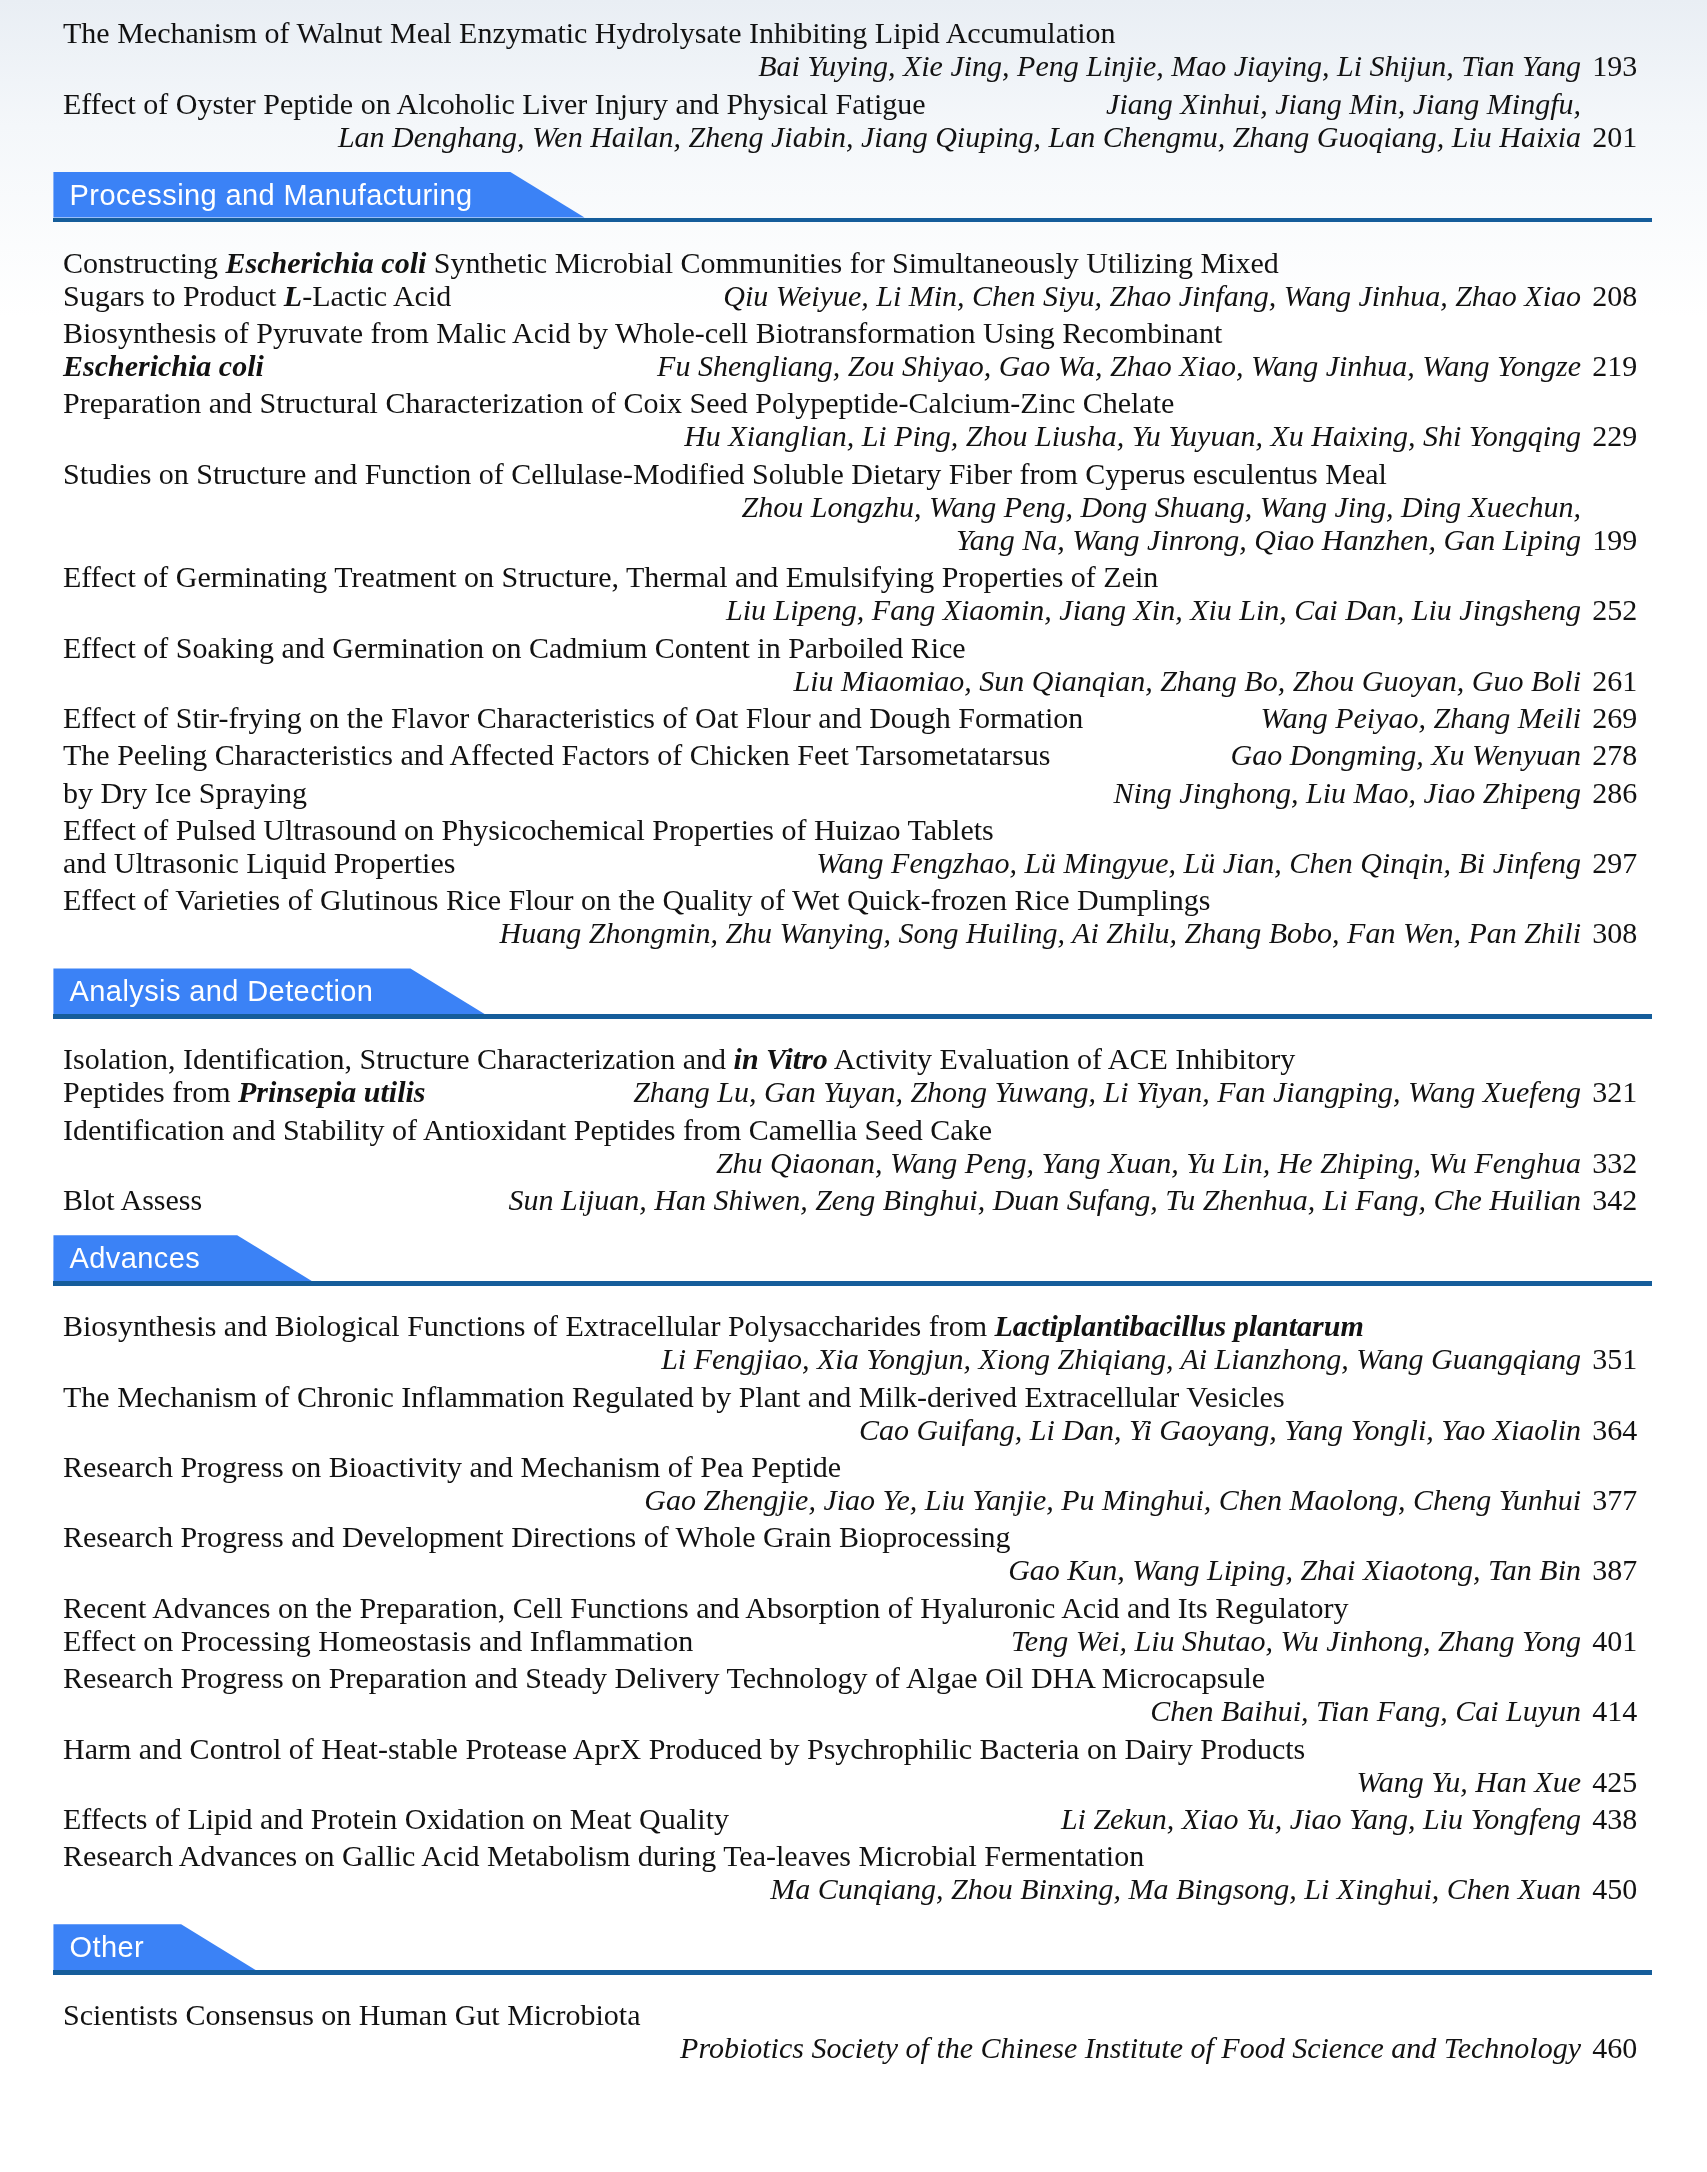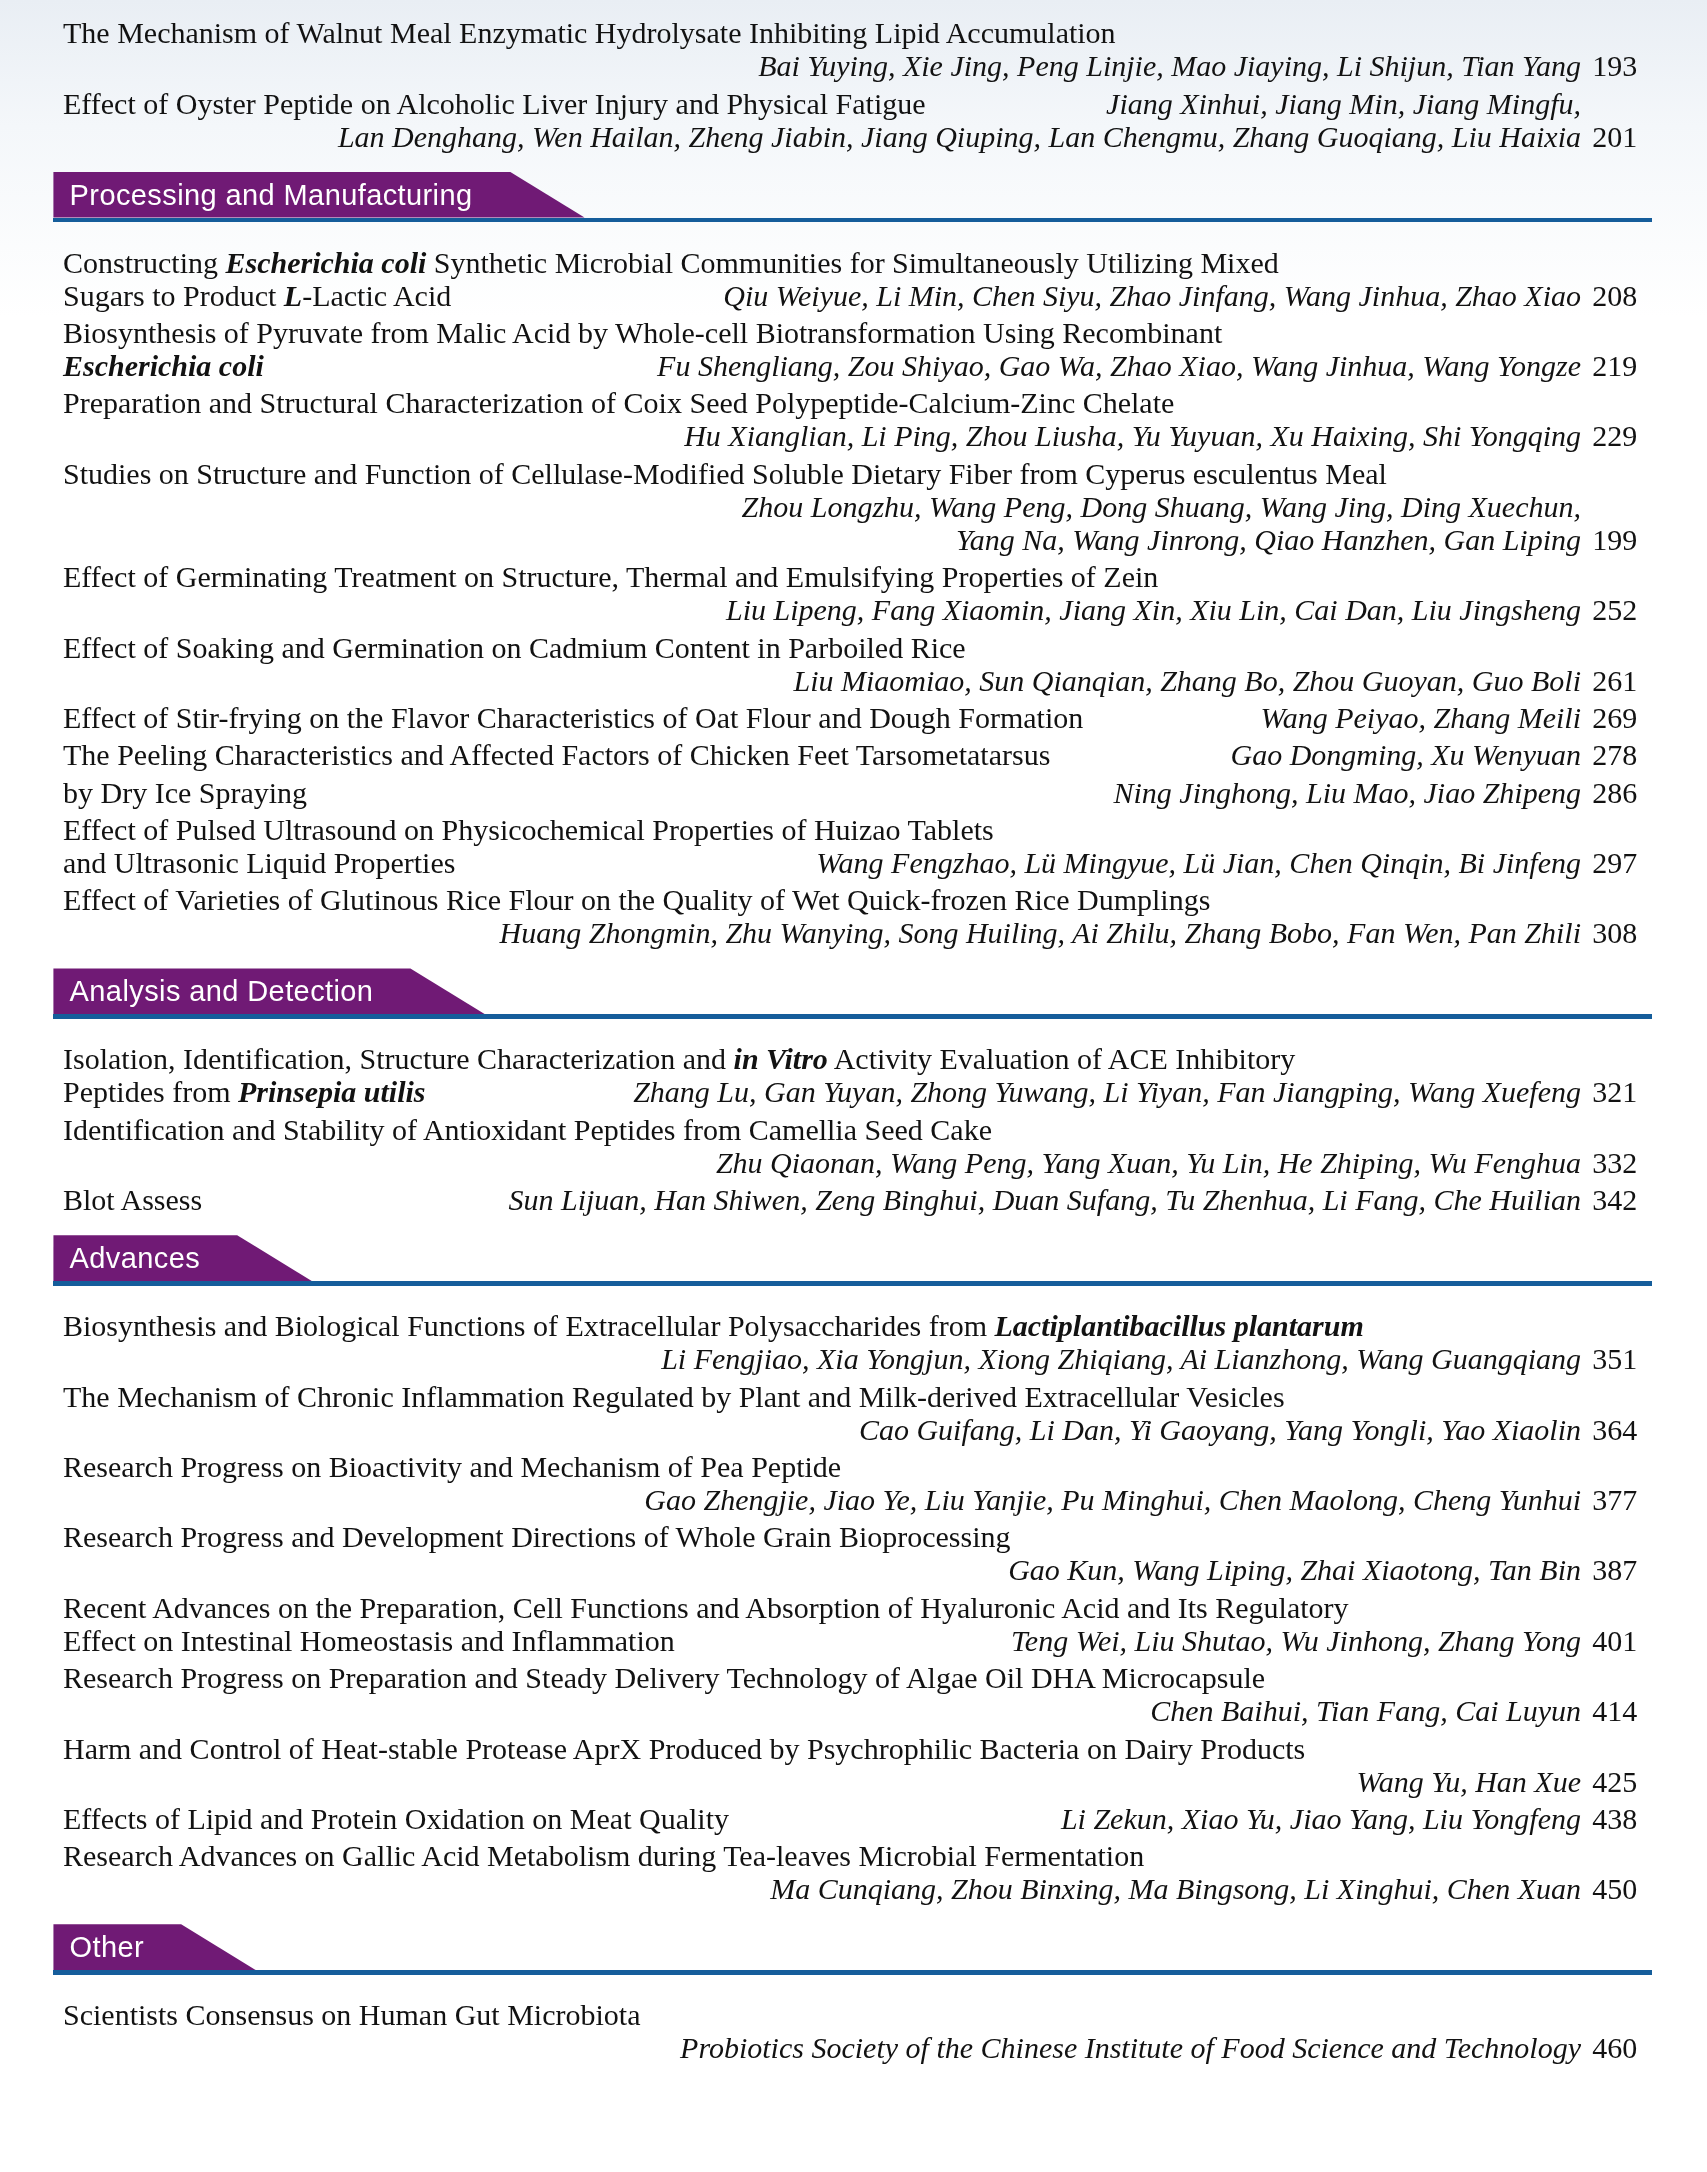"Processing and Manufacturing" .banner { background: #701a75 -> #3b82f6 }
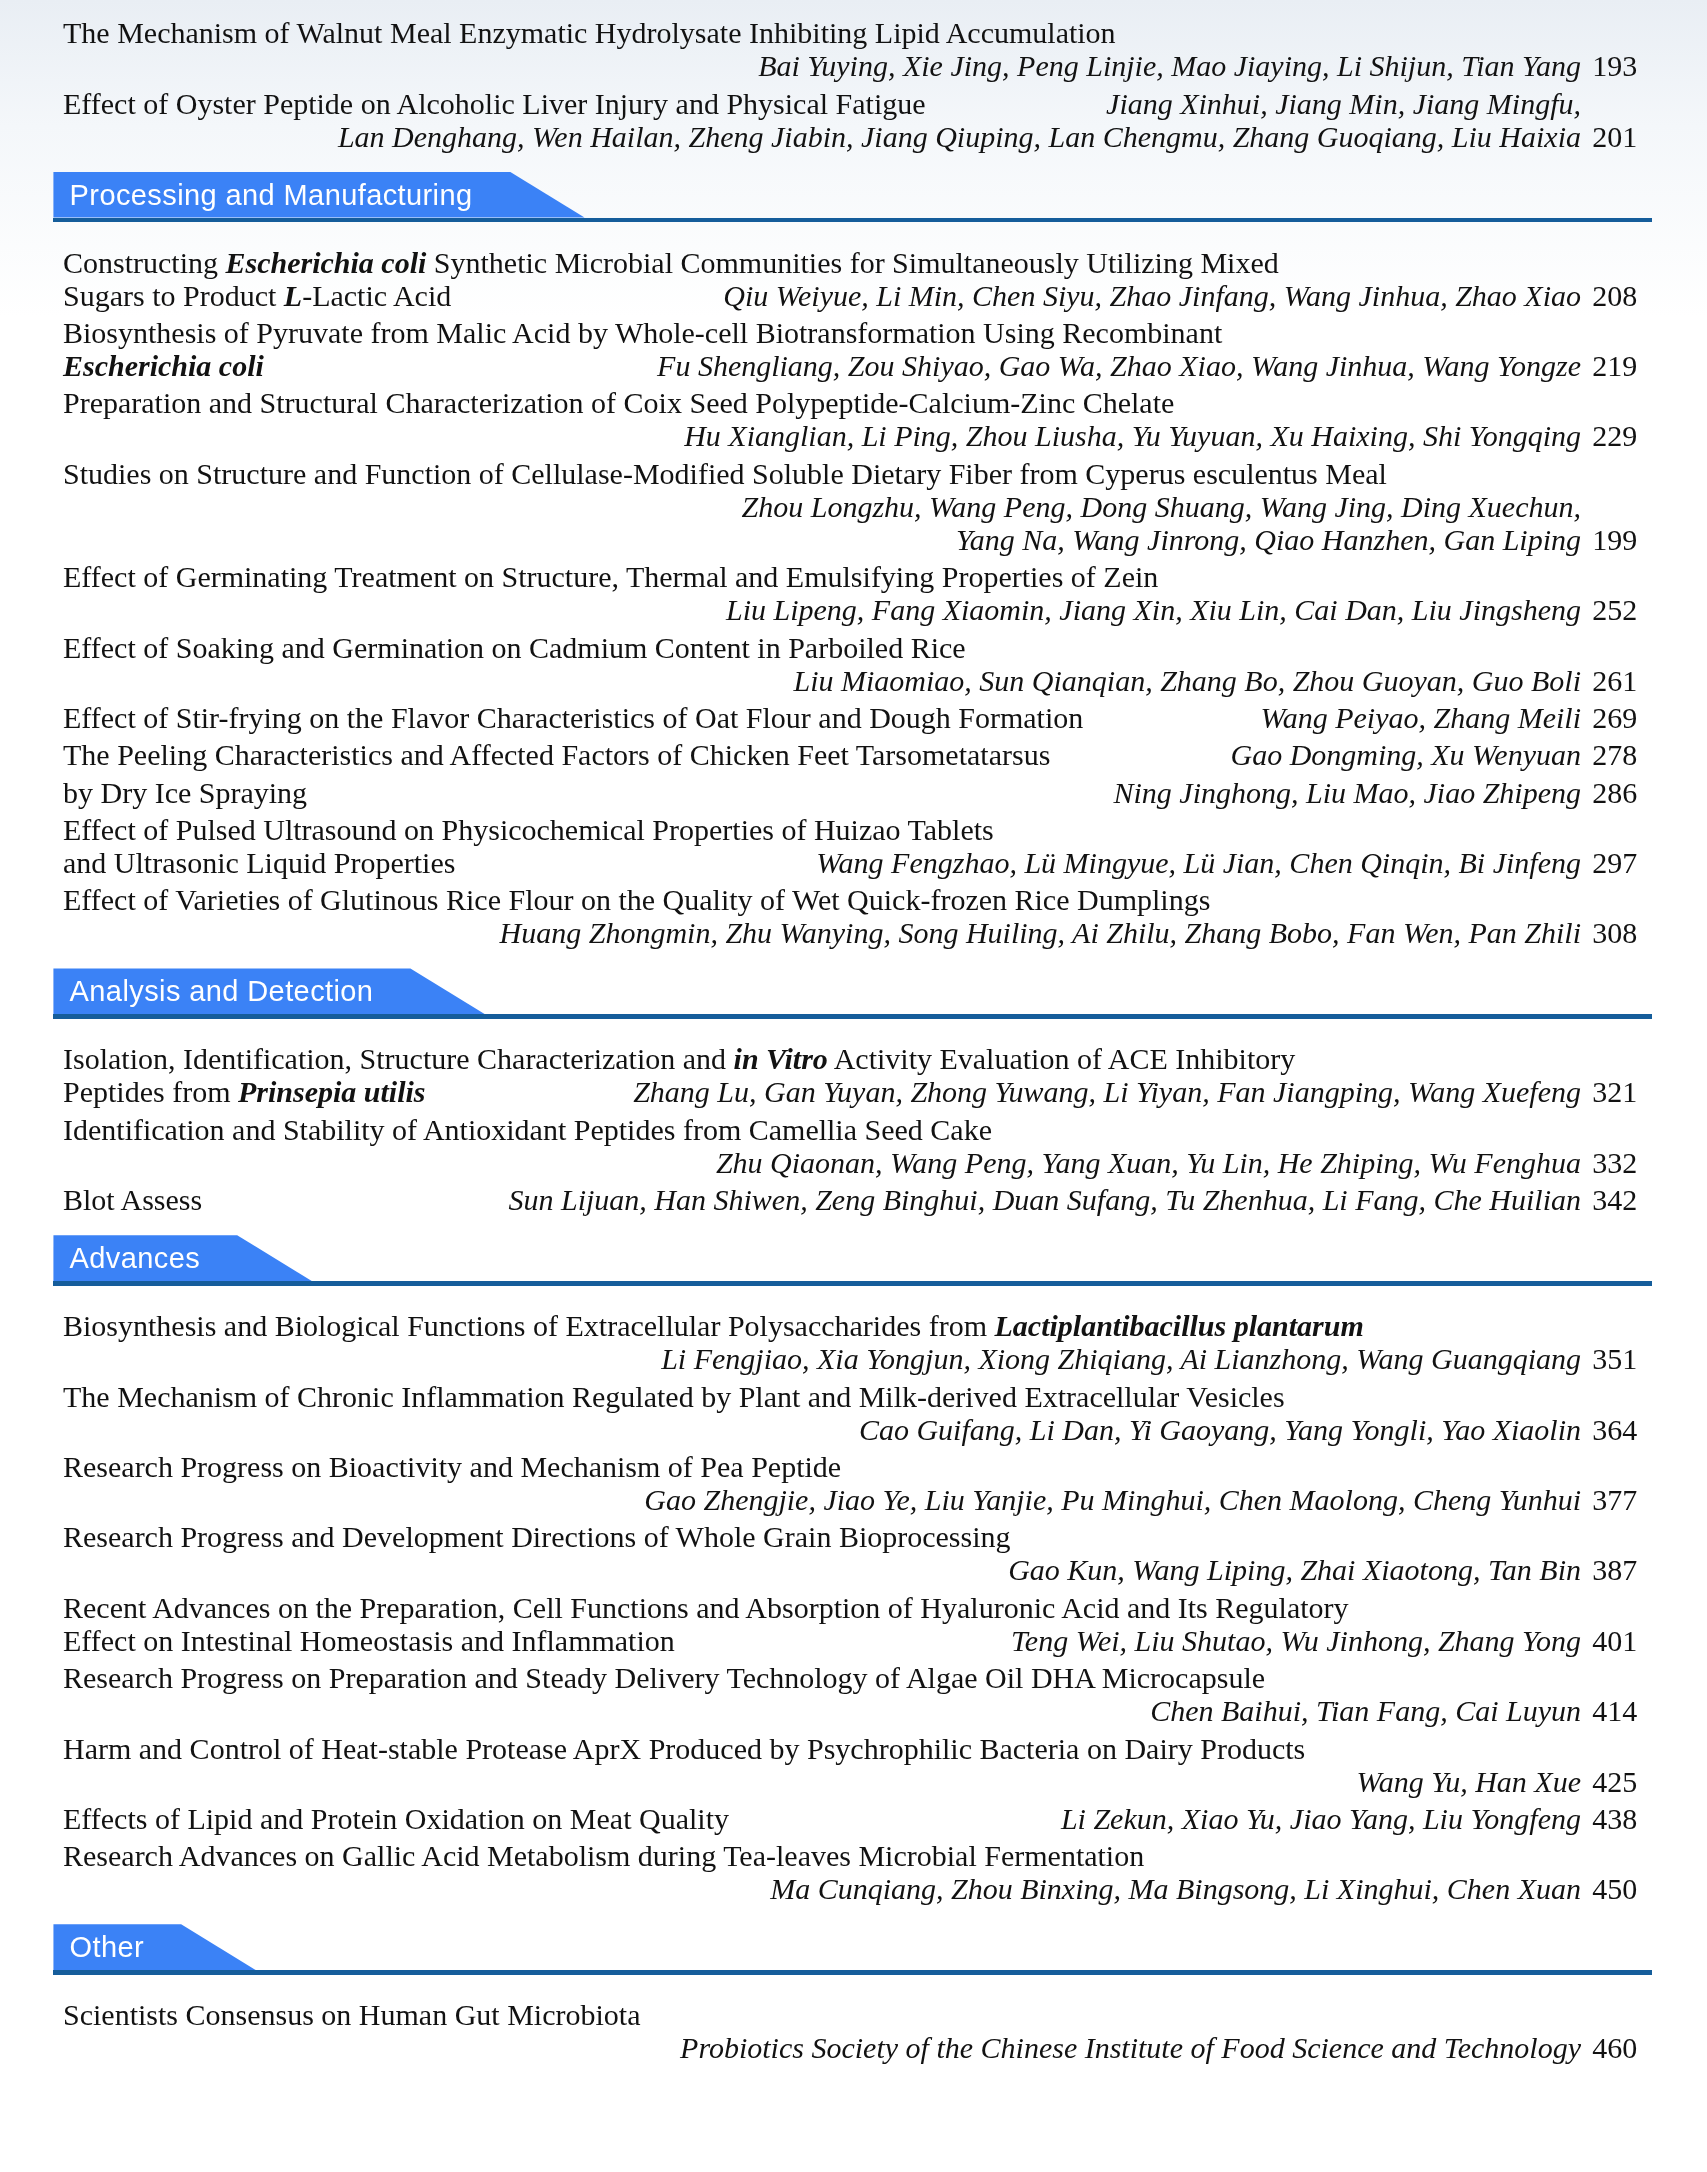"Effect on Intestinal Homeostasis and" span.seg { text: Intestinal -> Processing }
